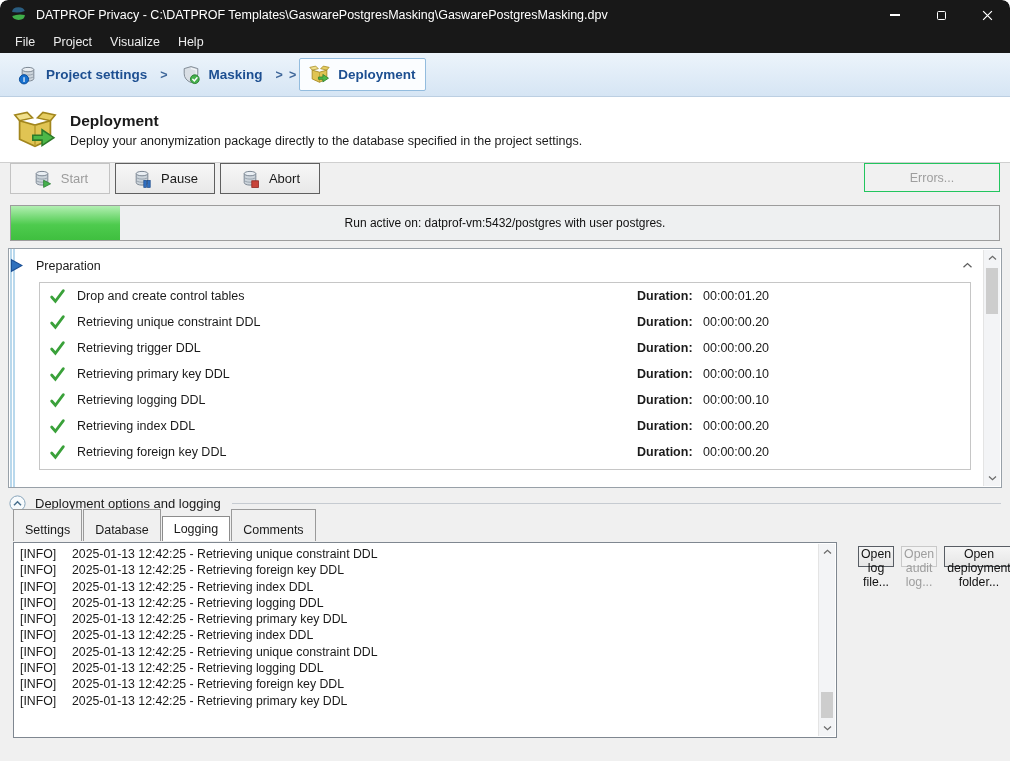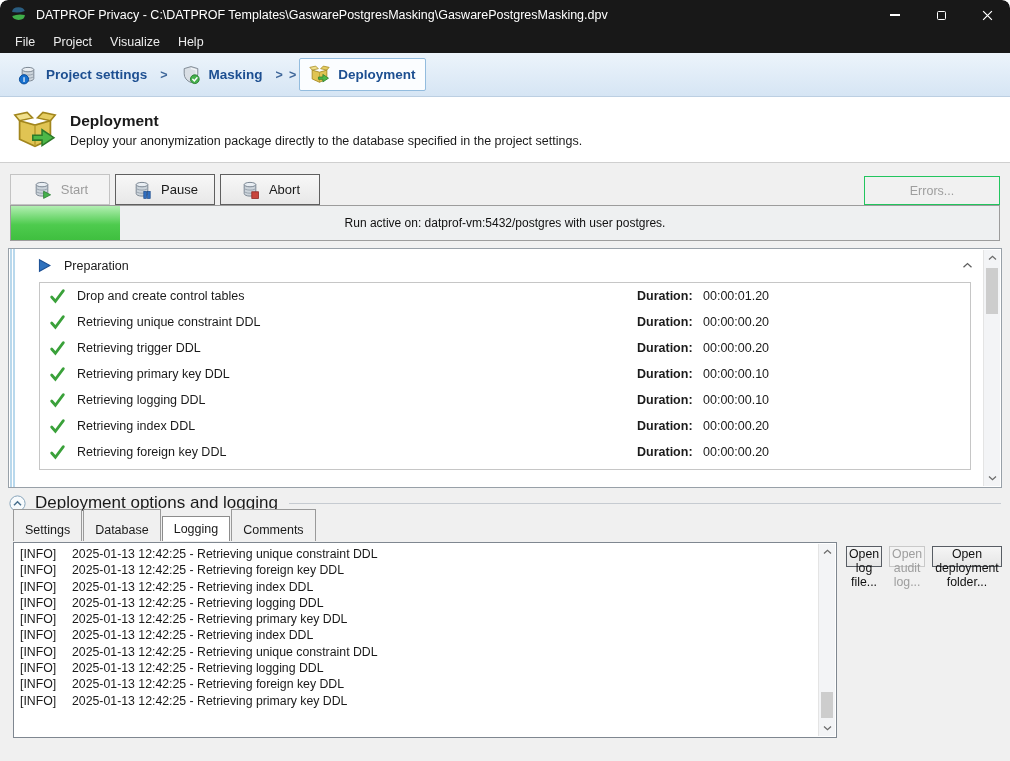"Start" .toolbar { align-items: flex-end -> flex-start }
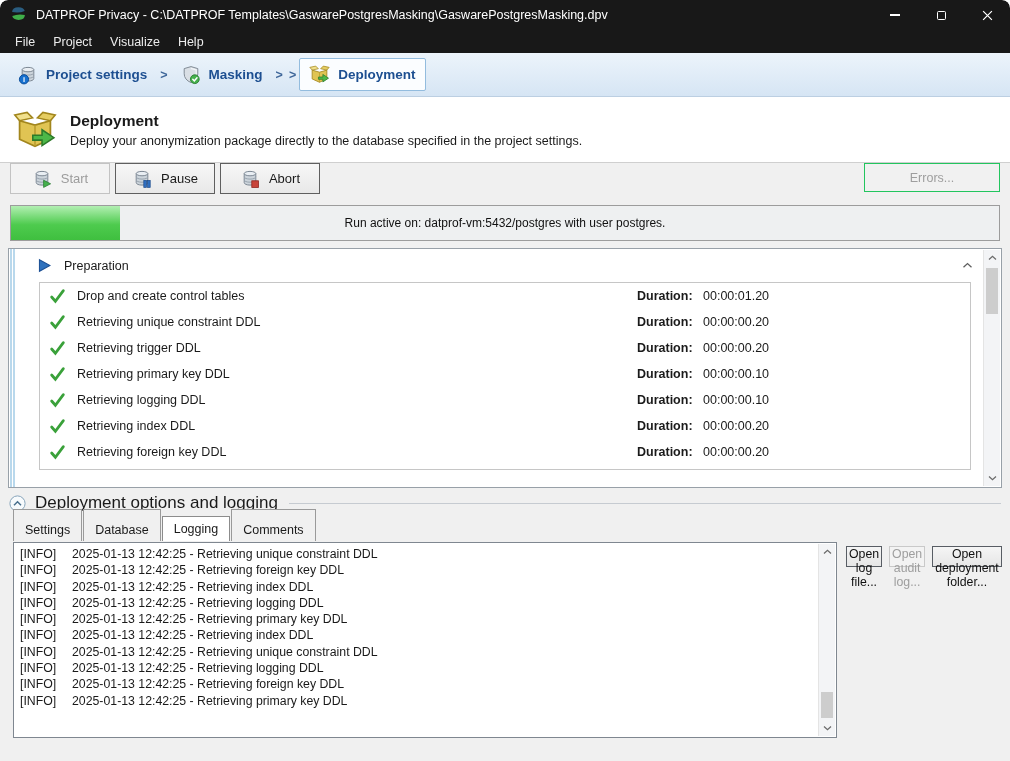"Preparation" .group-header { padding-left: 28px -> none }
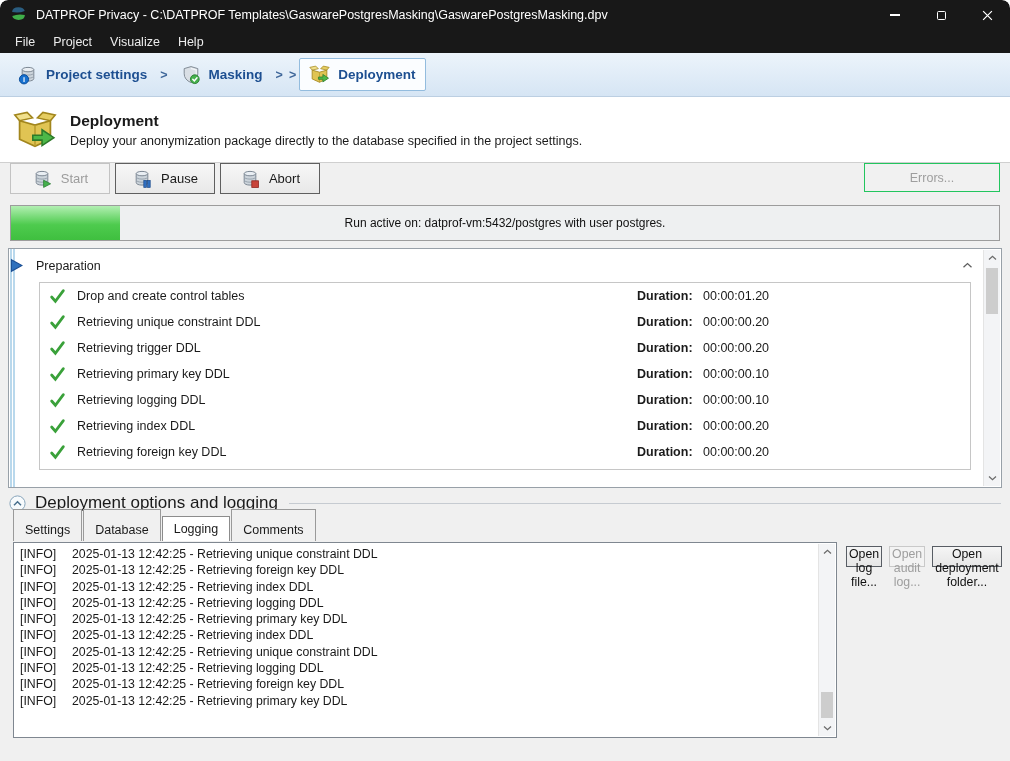"Deployment options and logging" .options-title { font-size: 17px -> 13px }
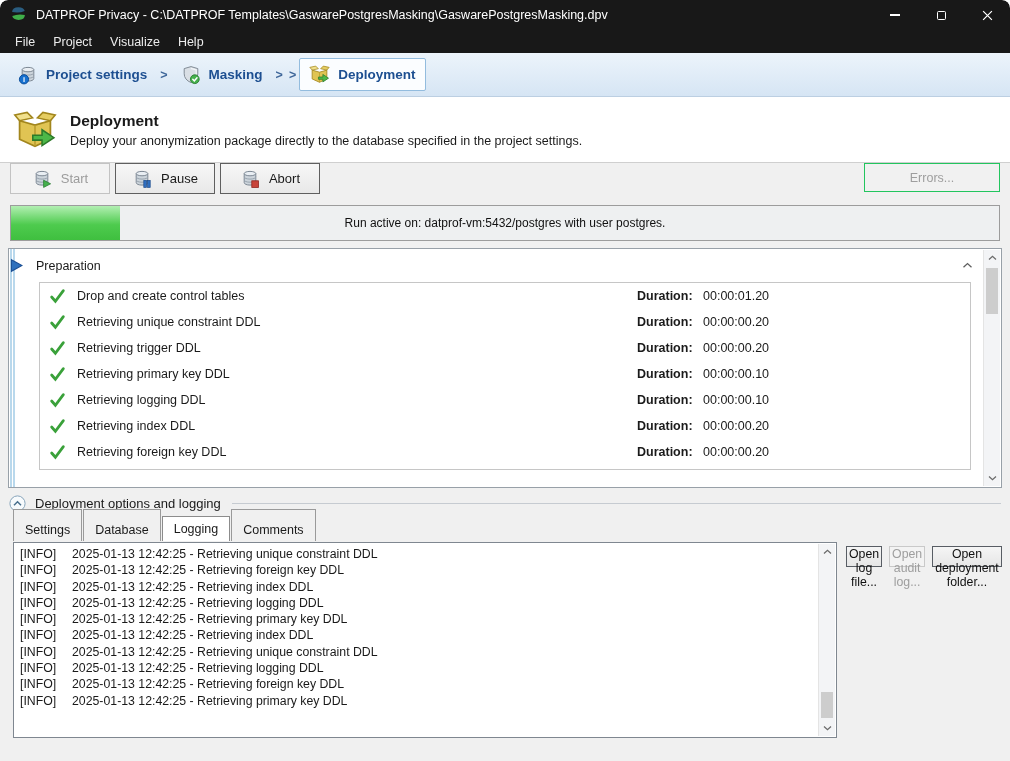"[INFO] 2025-01-13 12:42:25 - Retrieving" .tab-content { justify-content: none -> space-between }
